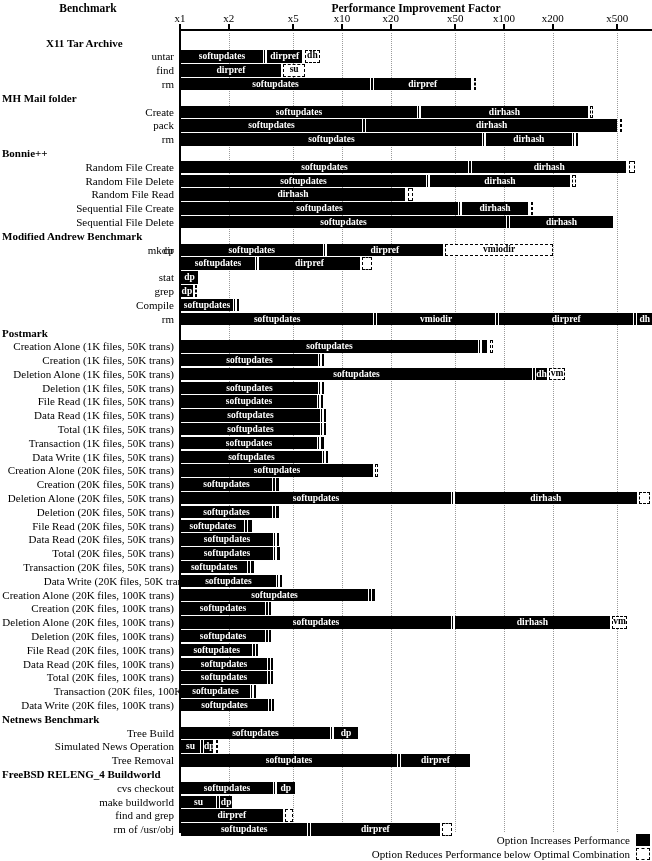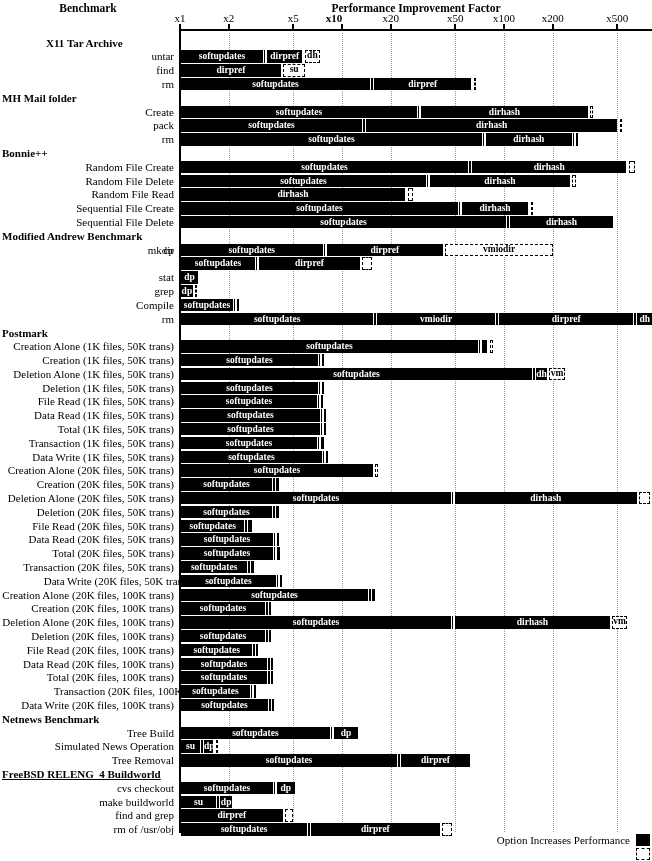"x10" div.tick-label { font-weight: bold -> none; left: 334px -> 342px }
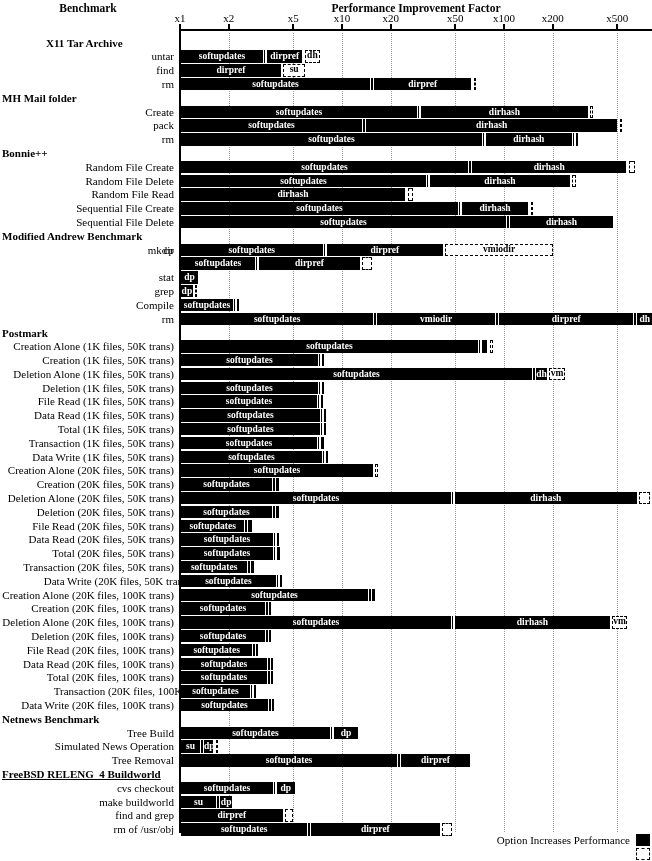"FreeBSD RELENG_4 Buildworld" div.sec { text-decoration: underline -> none }
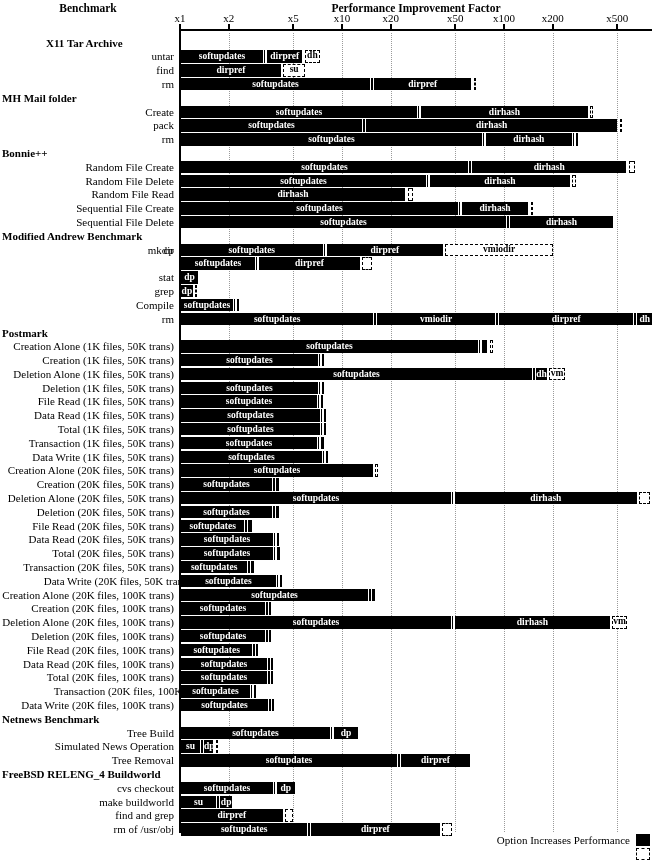"Option Reduces Performance below Optimal" div.lg-text { html: none -> <div>Option Reduces Performance below Optimal Combination</div> }
